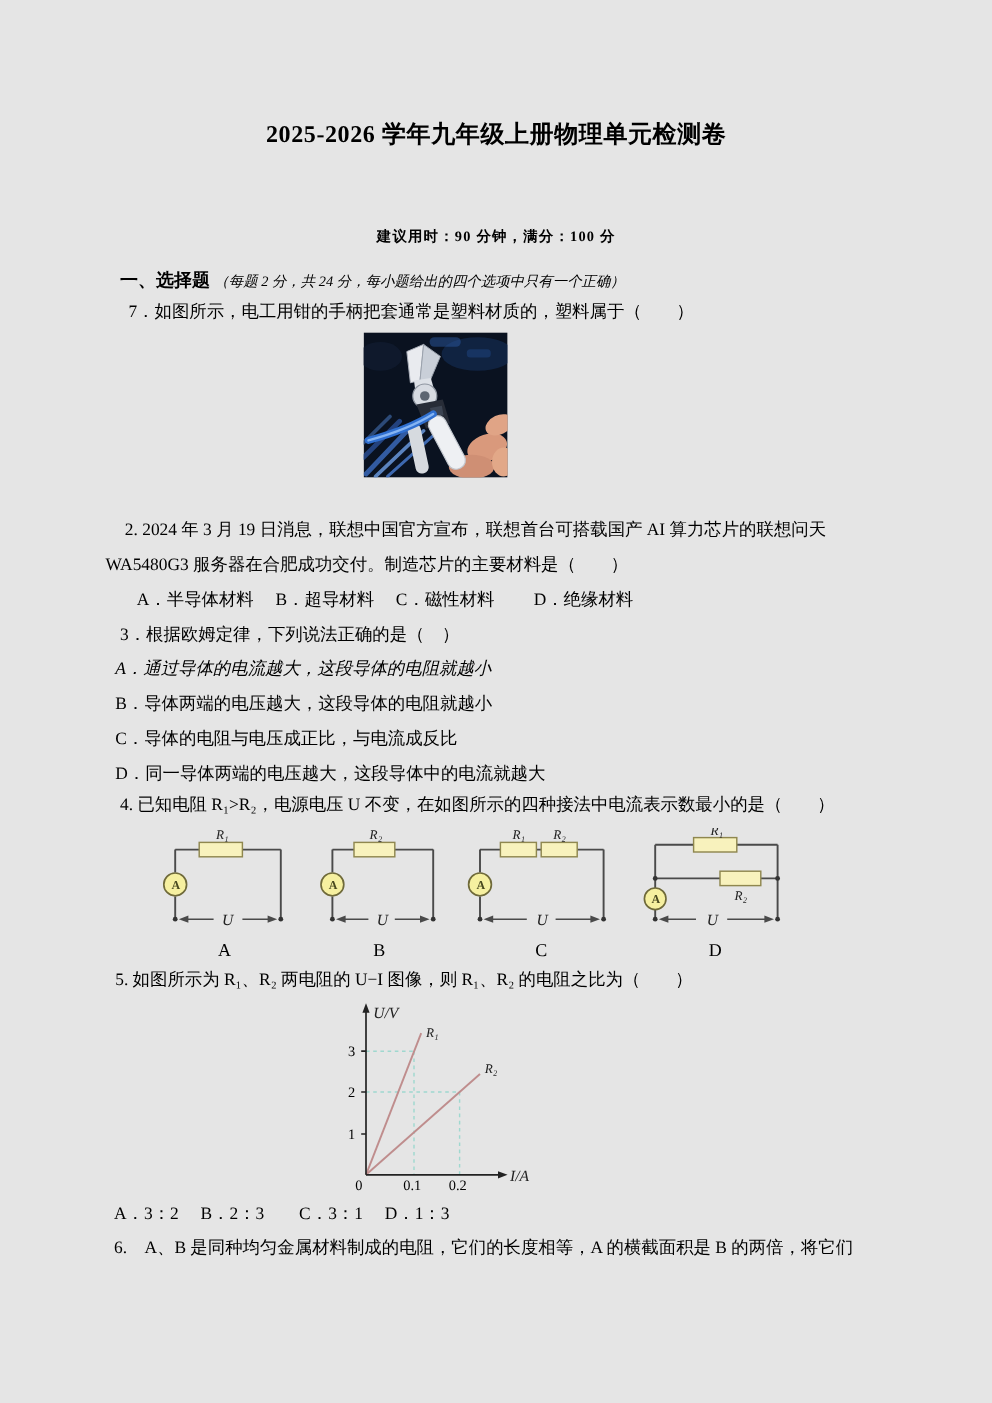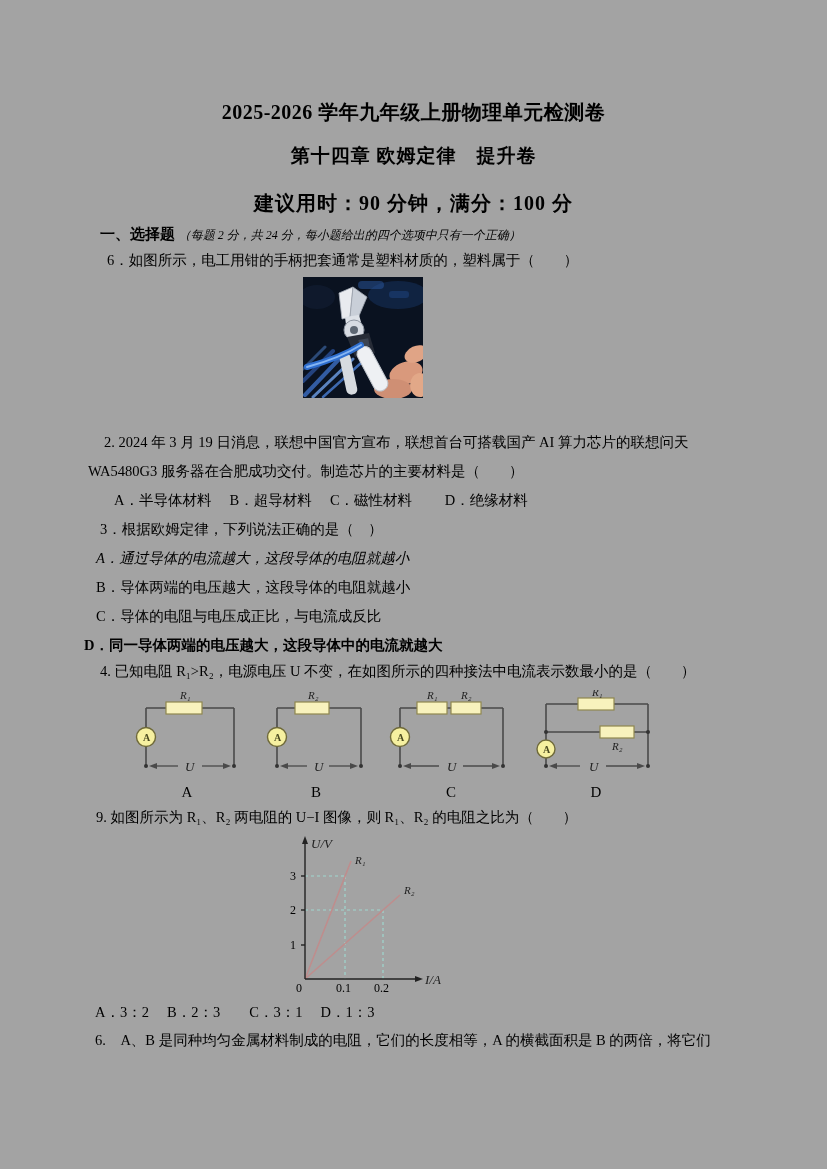"2025-2026 学年九年级上册物理单元检测卷" .page { background: #a3a3a3 -> #e5e5e5 }
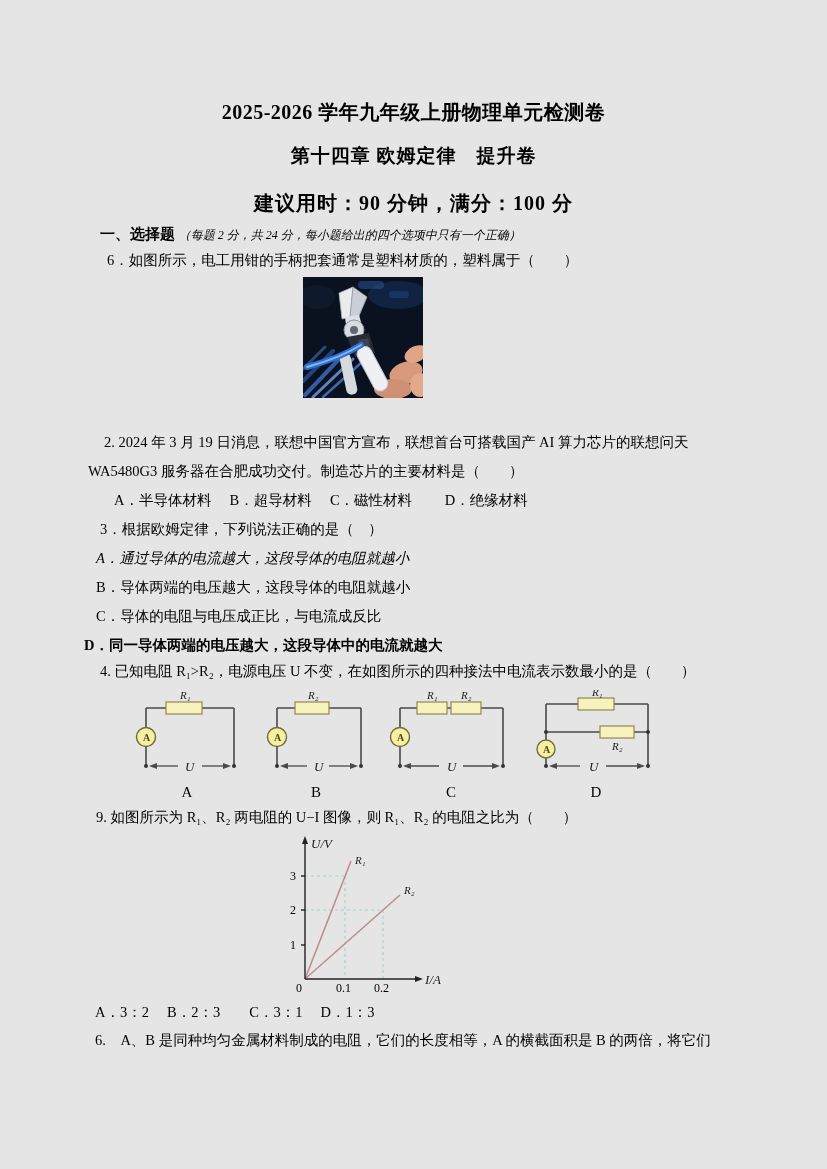"第十四章 欧姆定律 提升卷" div.t { html: <div>第十四章 欧姆定律 提升卷</div> -> none }
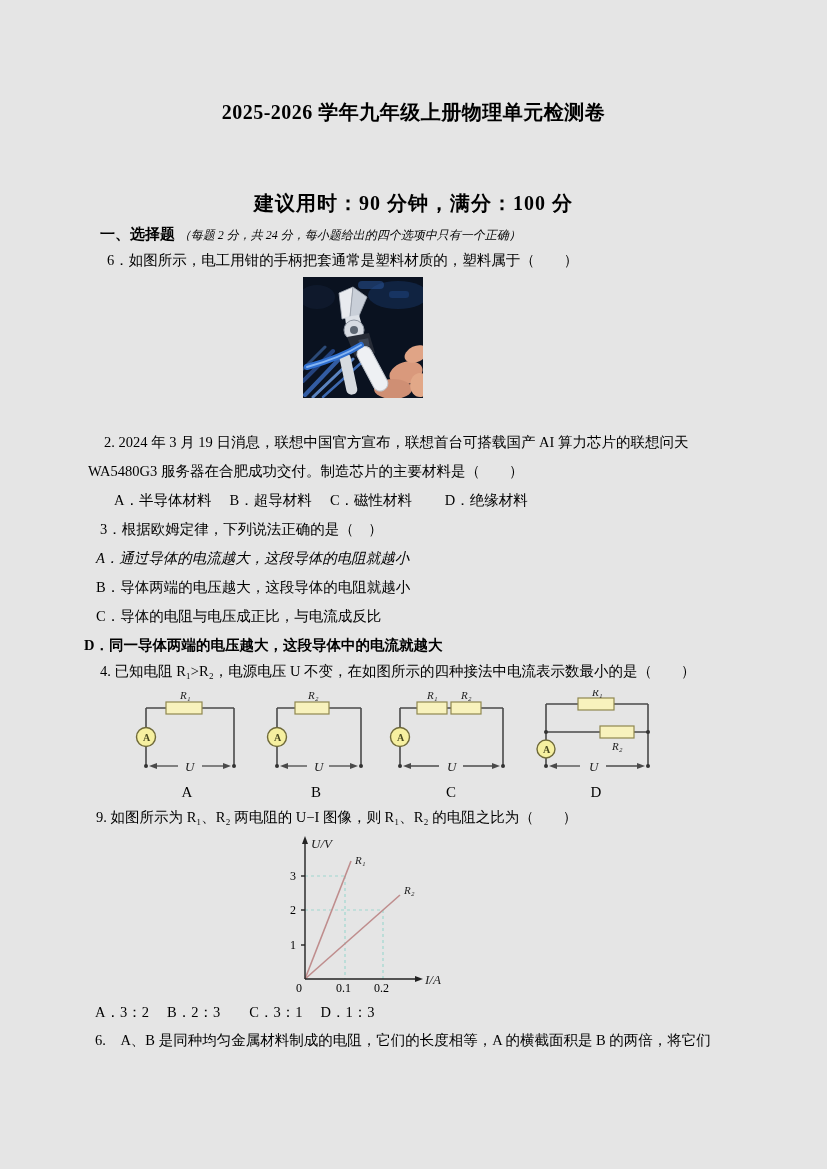"建议用时：90 分钟，满分：100 分" .meta { font-size: 20px -> 12px }
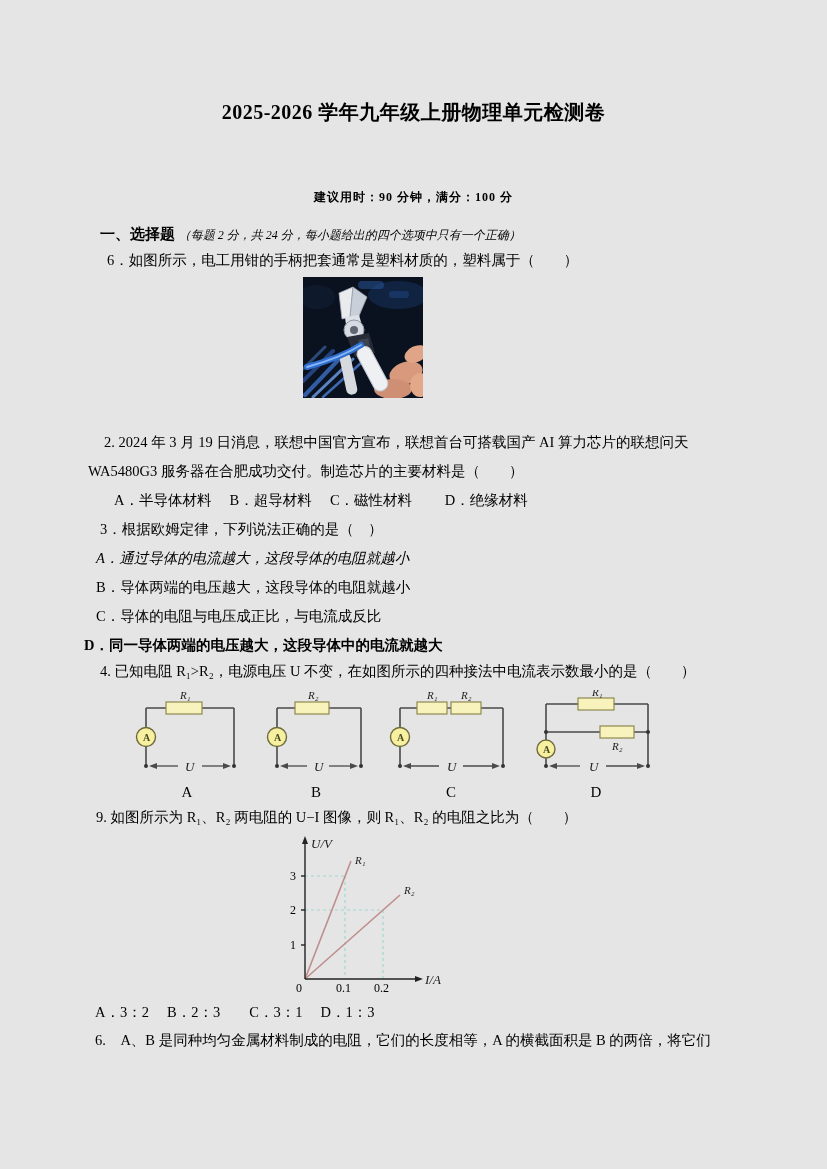"6．如图所示，电工用钳的手柄把套通常是塑料材质的，塑料属于（ ）" div.t { text: 6 -> 7 }
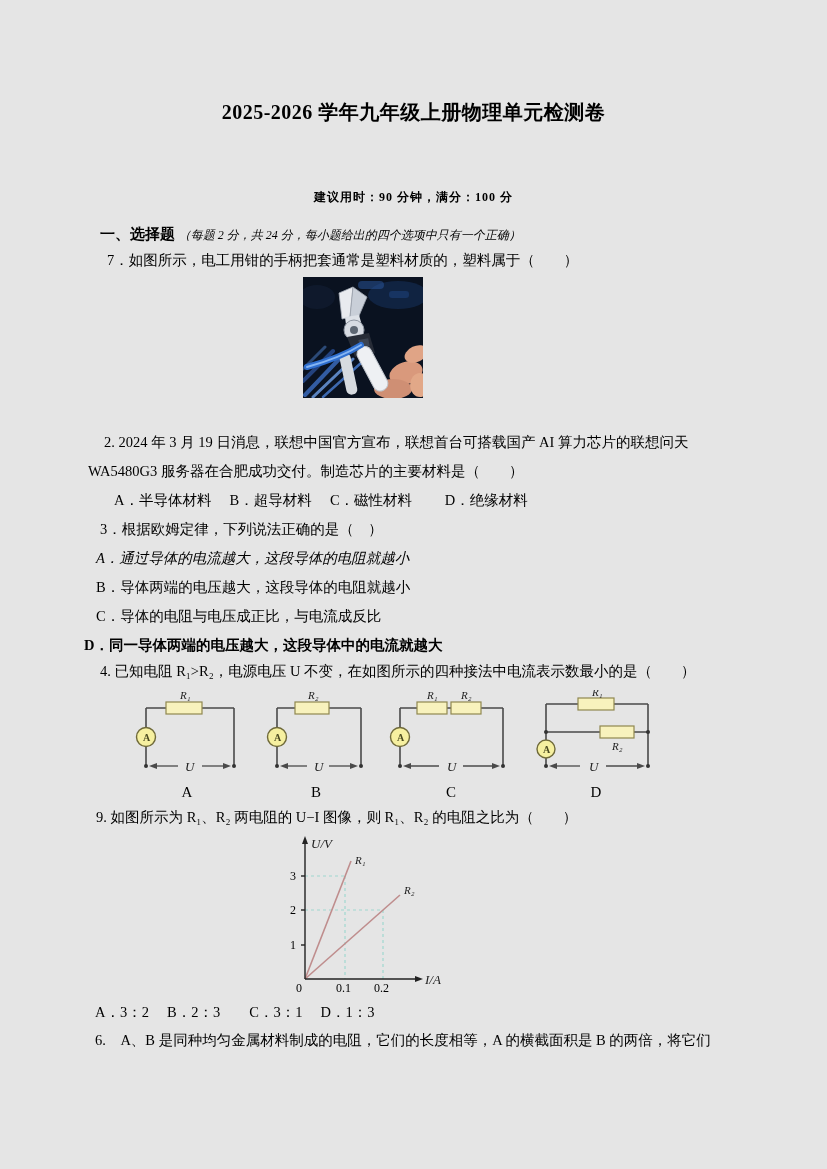"D．同一导体两端的电压越大，这段导体中的电流就越大" div.t { font-weight: bold -> none; left: 84px -> 96px }
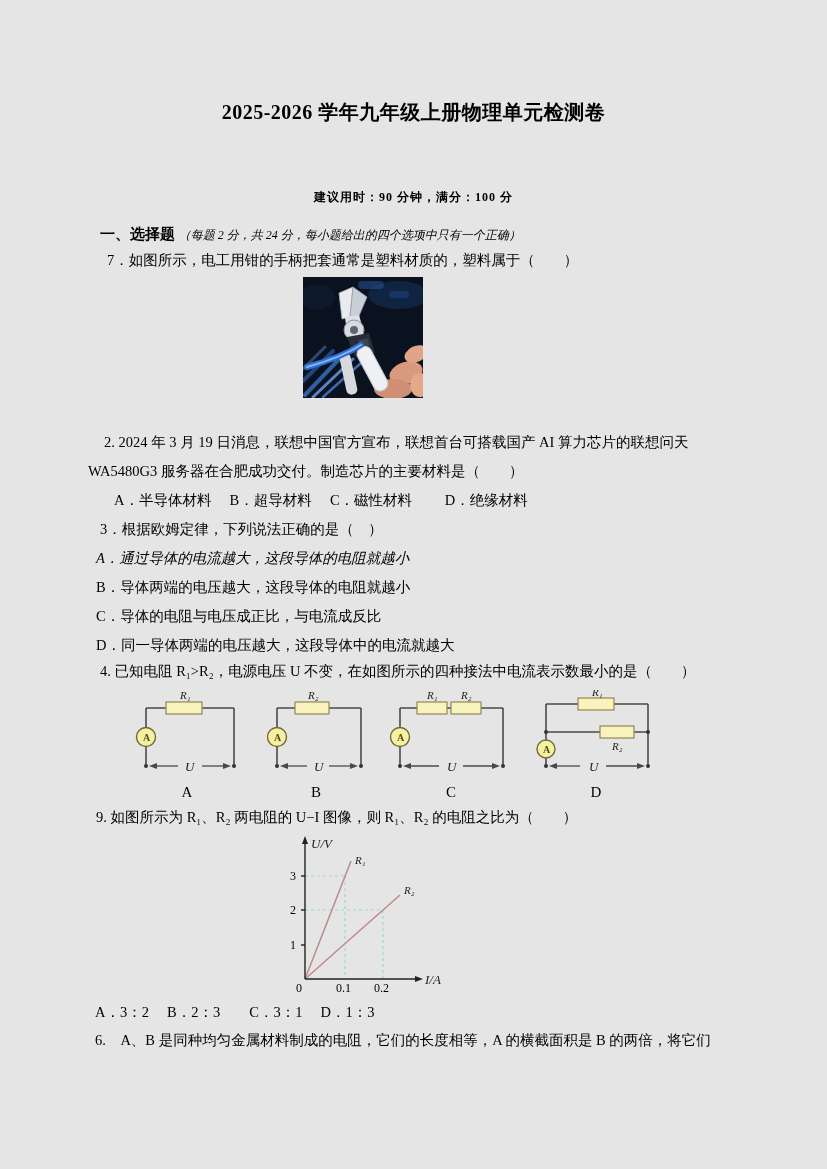"9. 如图所示为 R₁、R₂ 两电阻的 U−I" div.t { text: 9 -> 5 }
